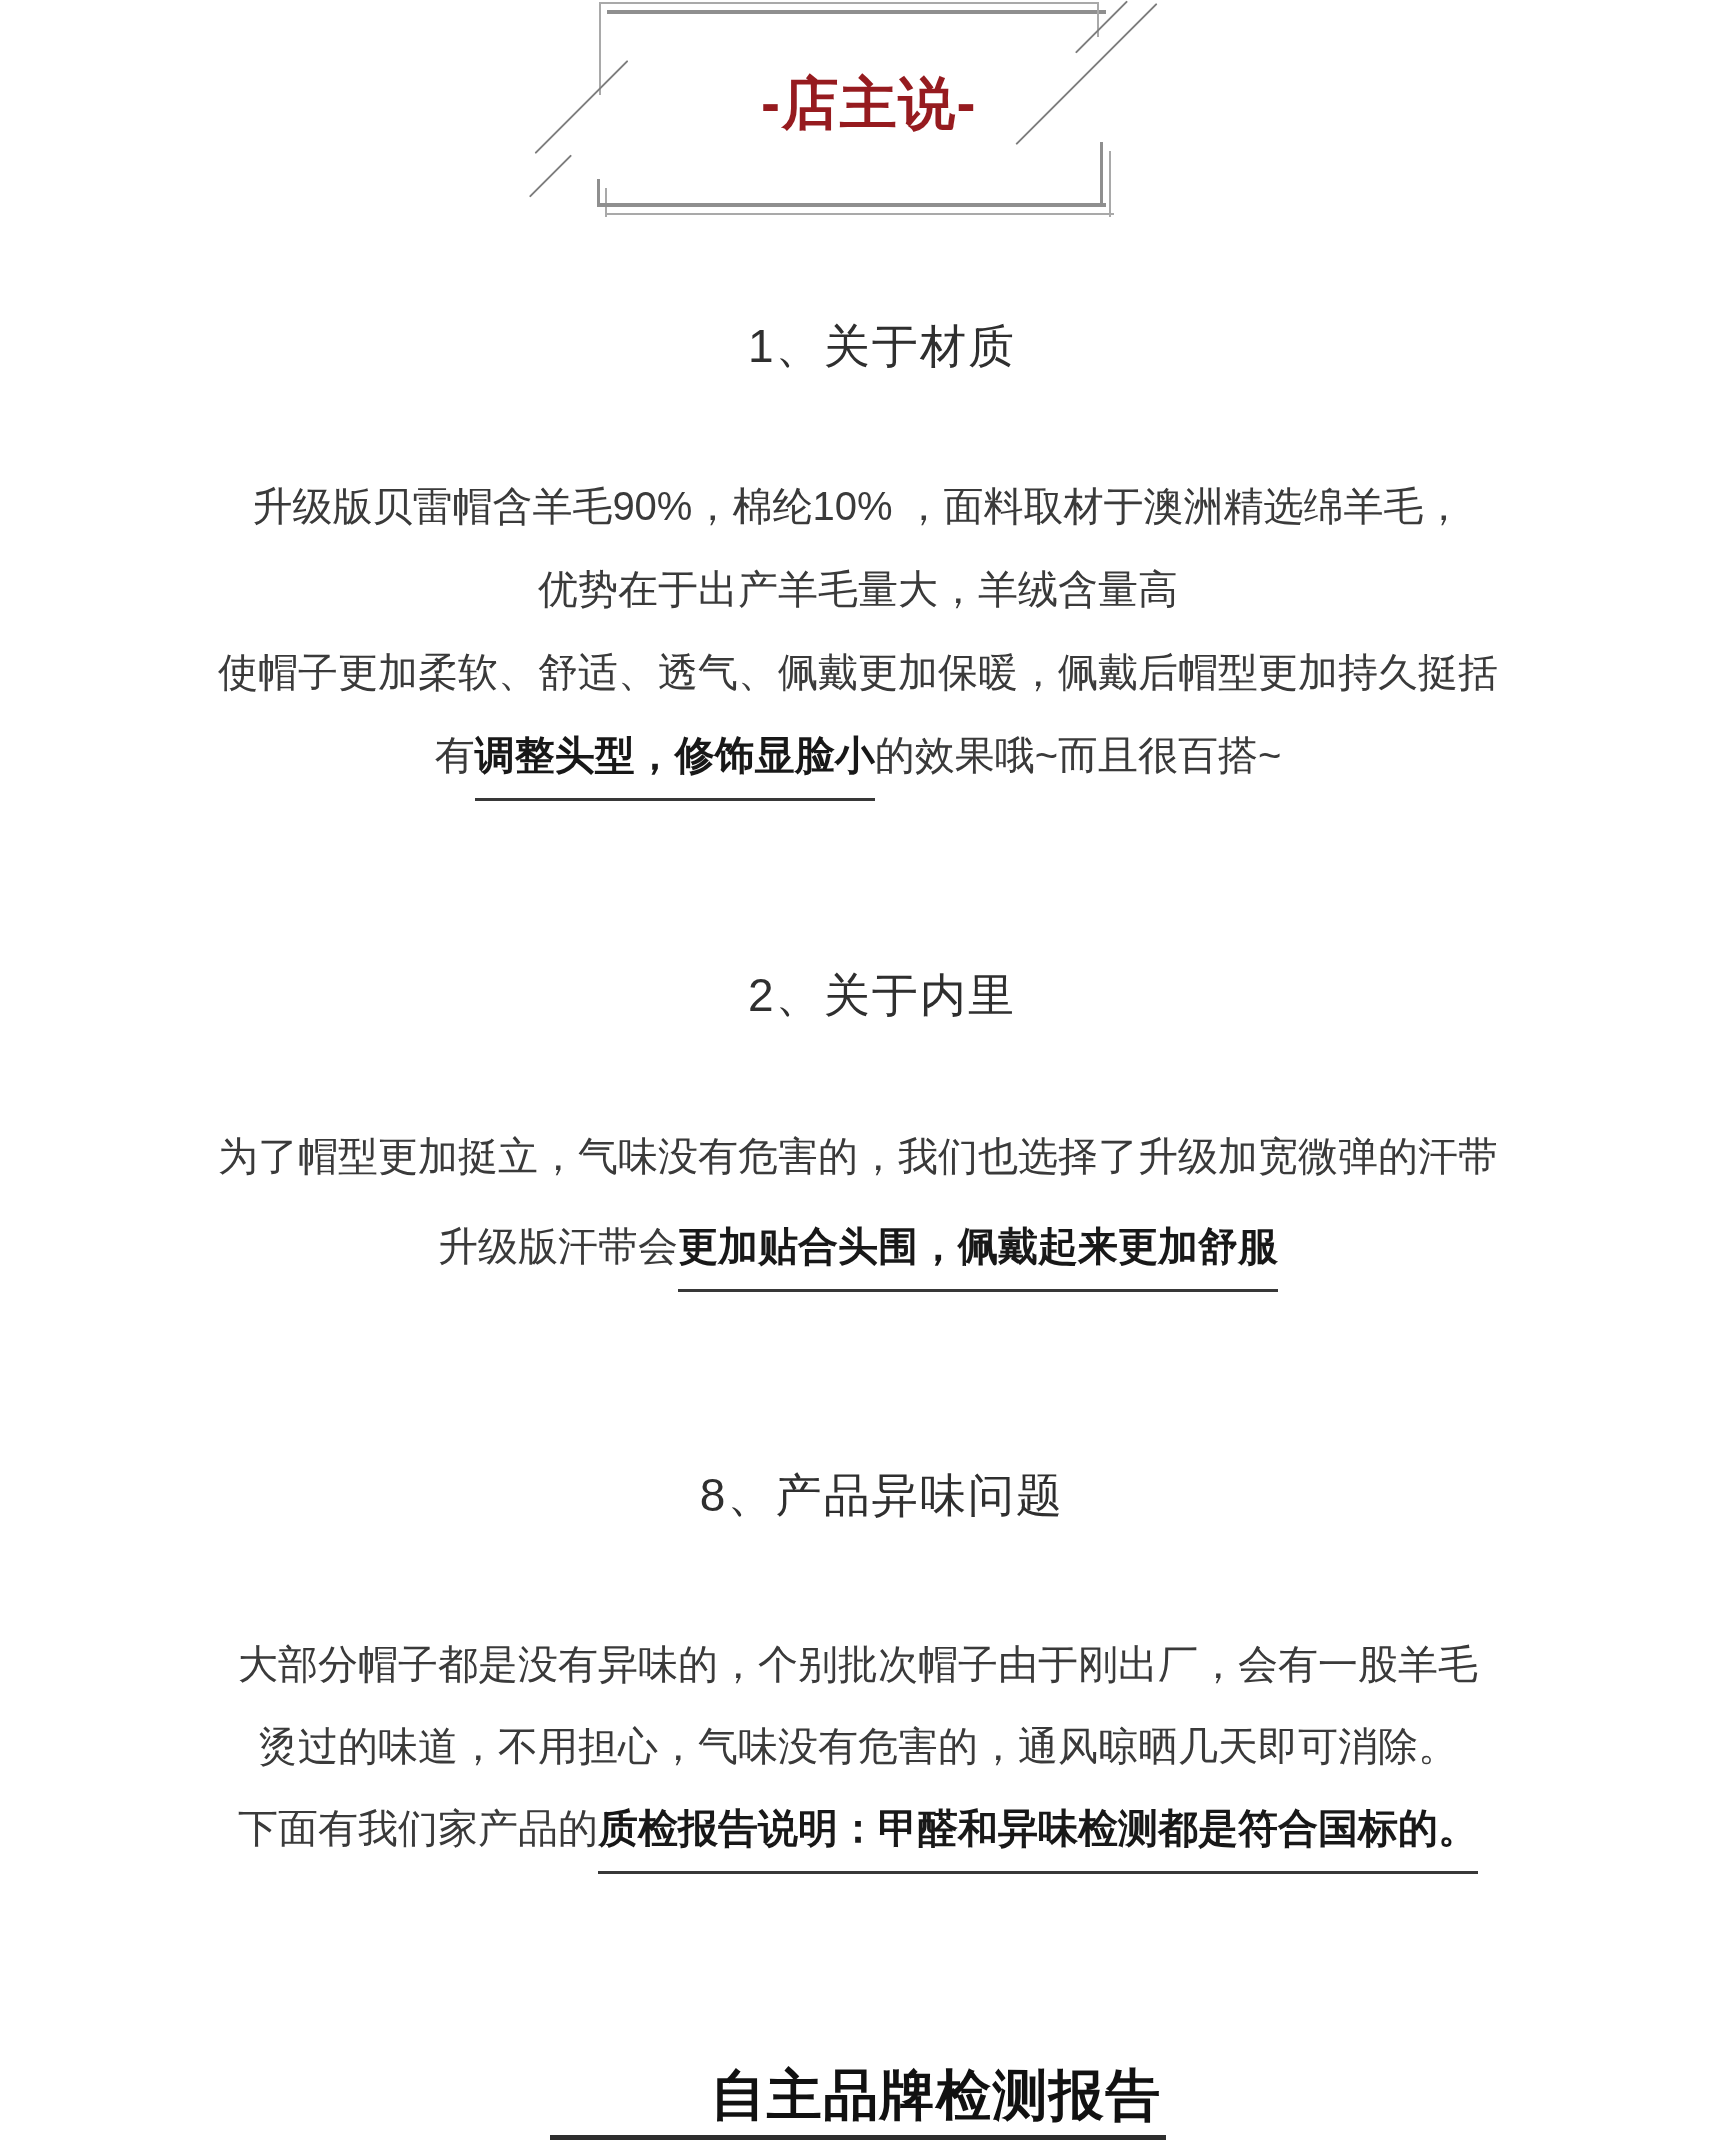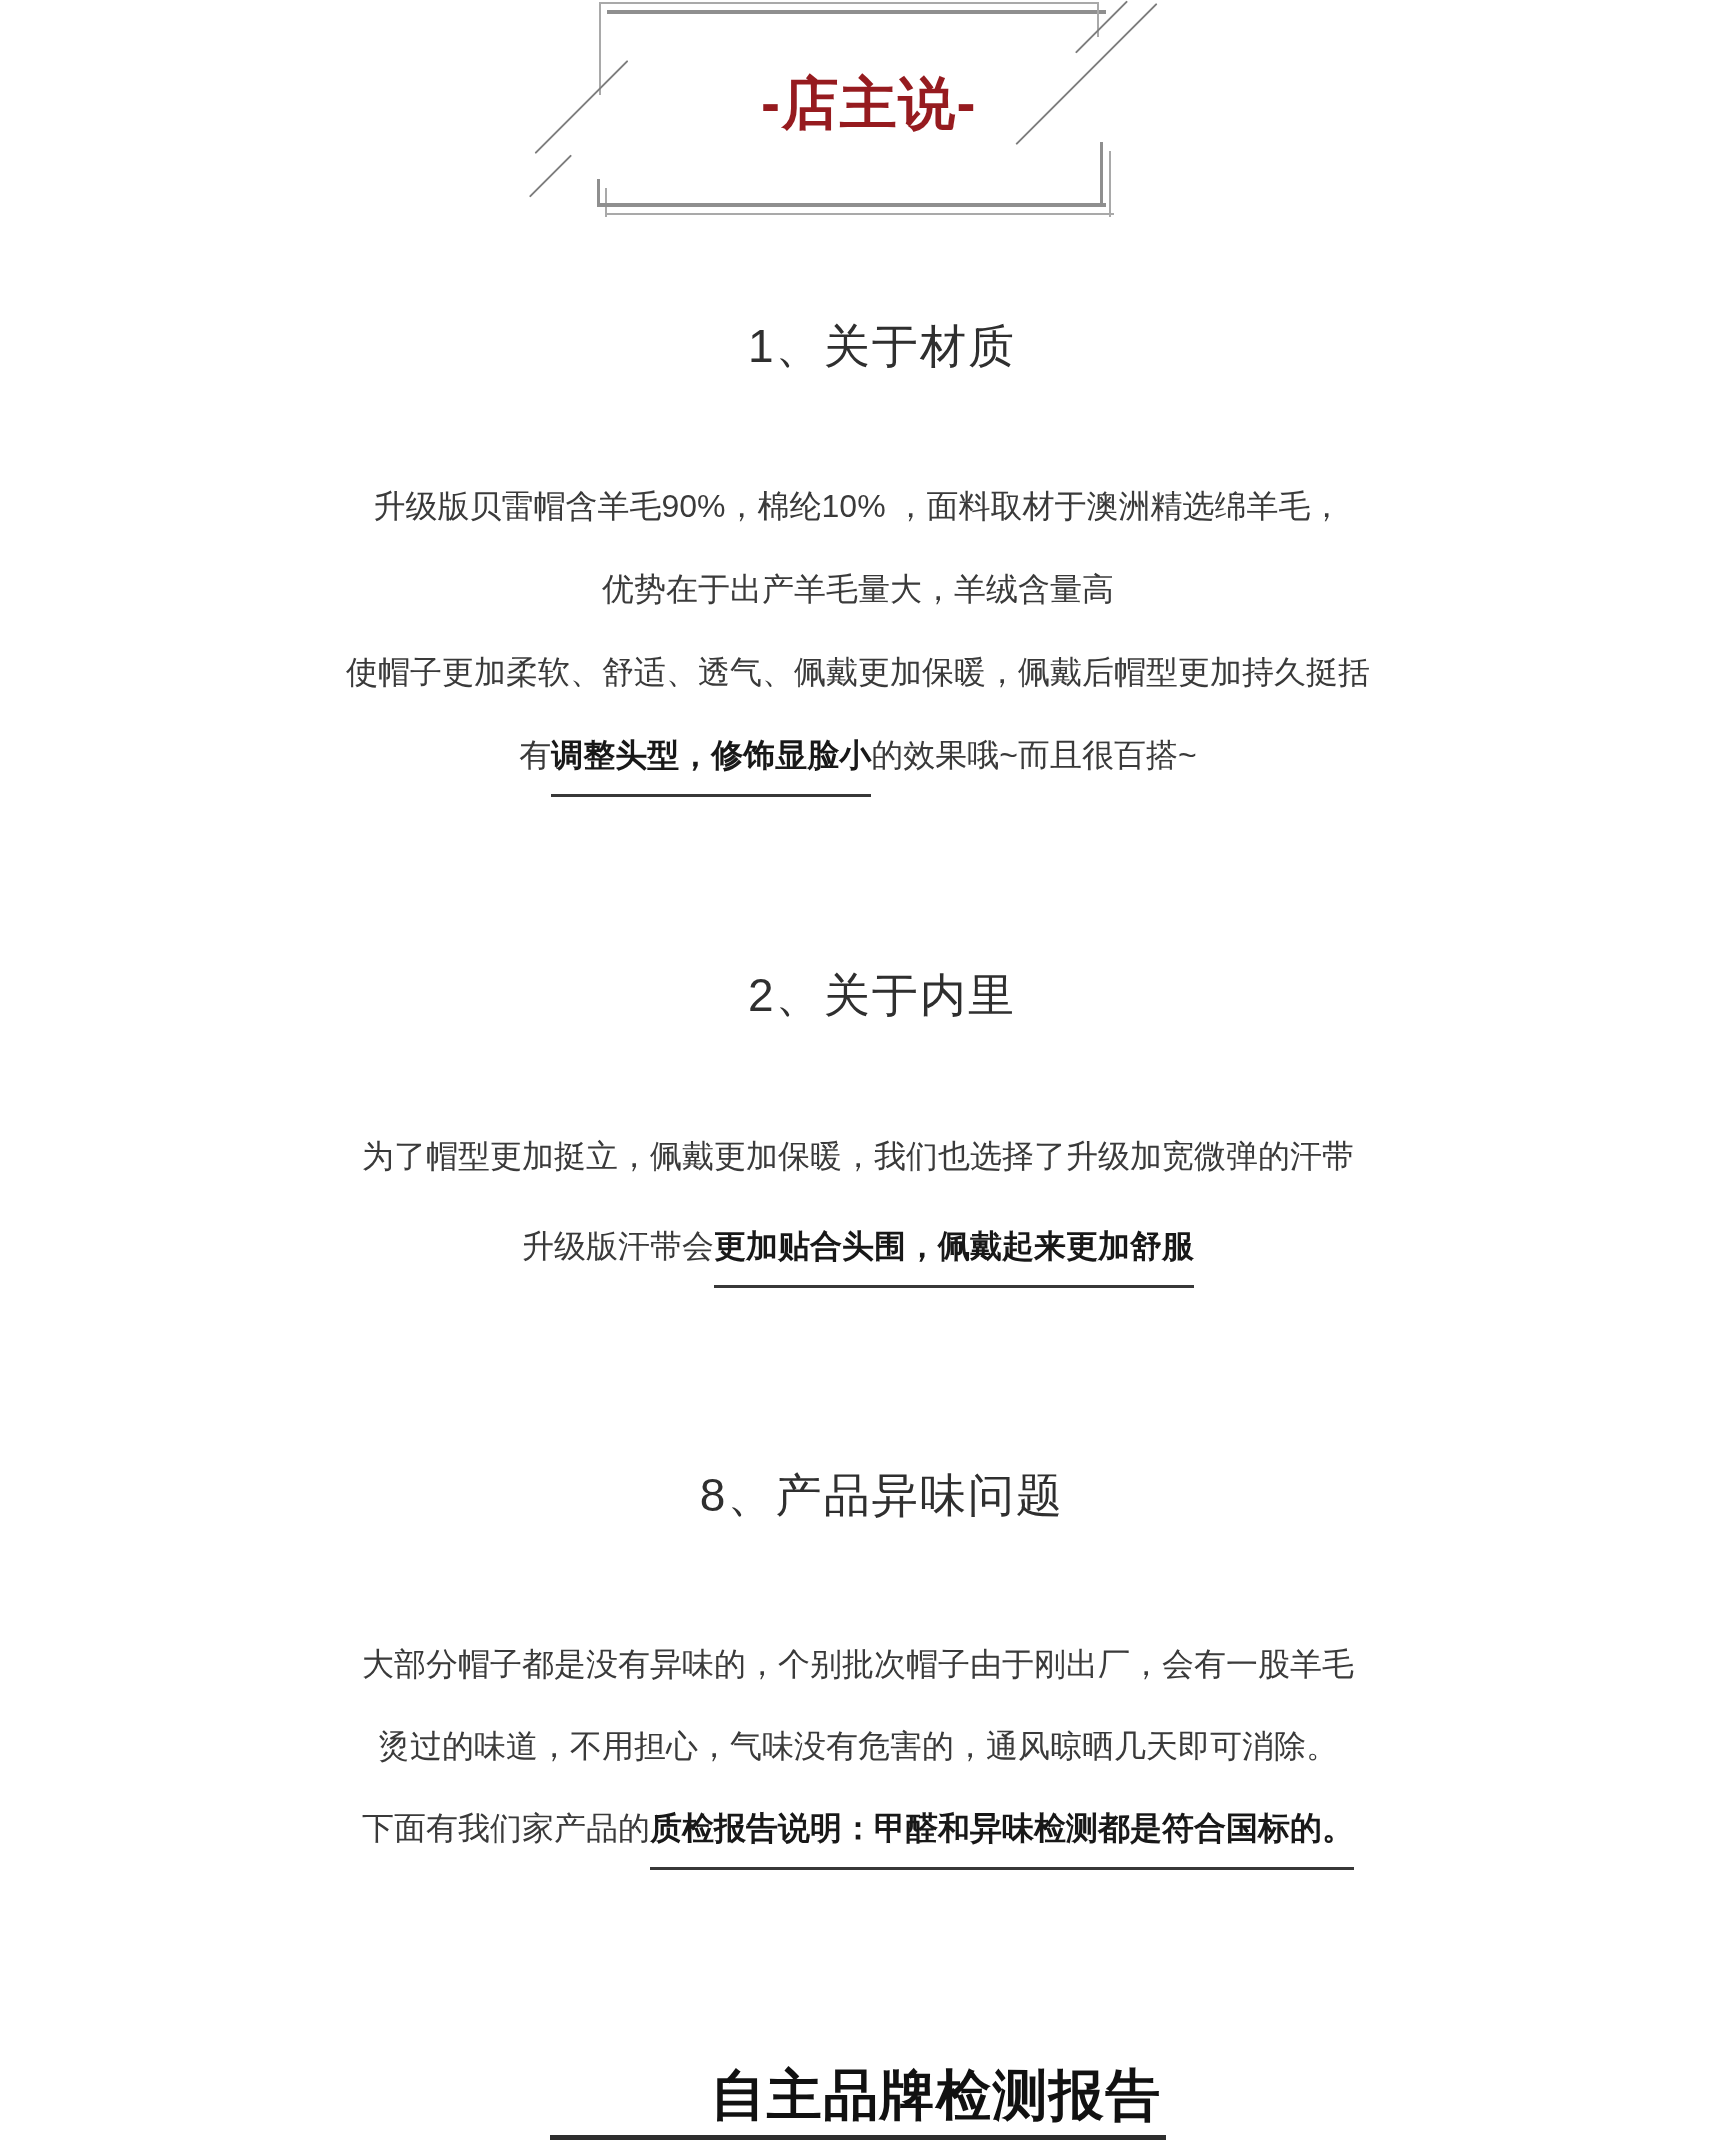"升级版贝雷帽含羊毛90%，棉纶10% ，面料取材于澳洲精选绵羊毛，" .para { font-size: 32px -> 40px }
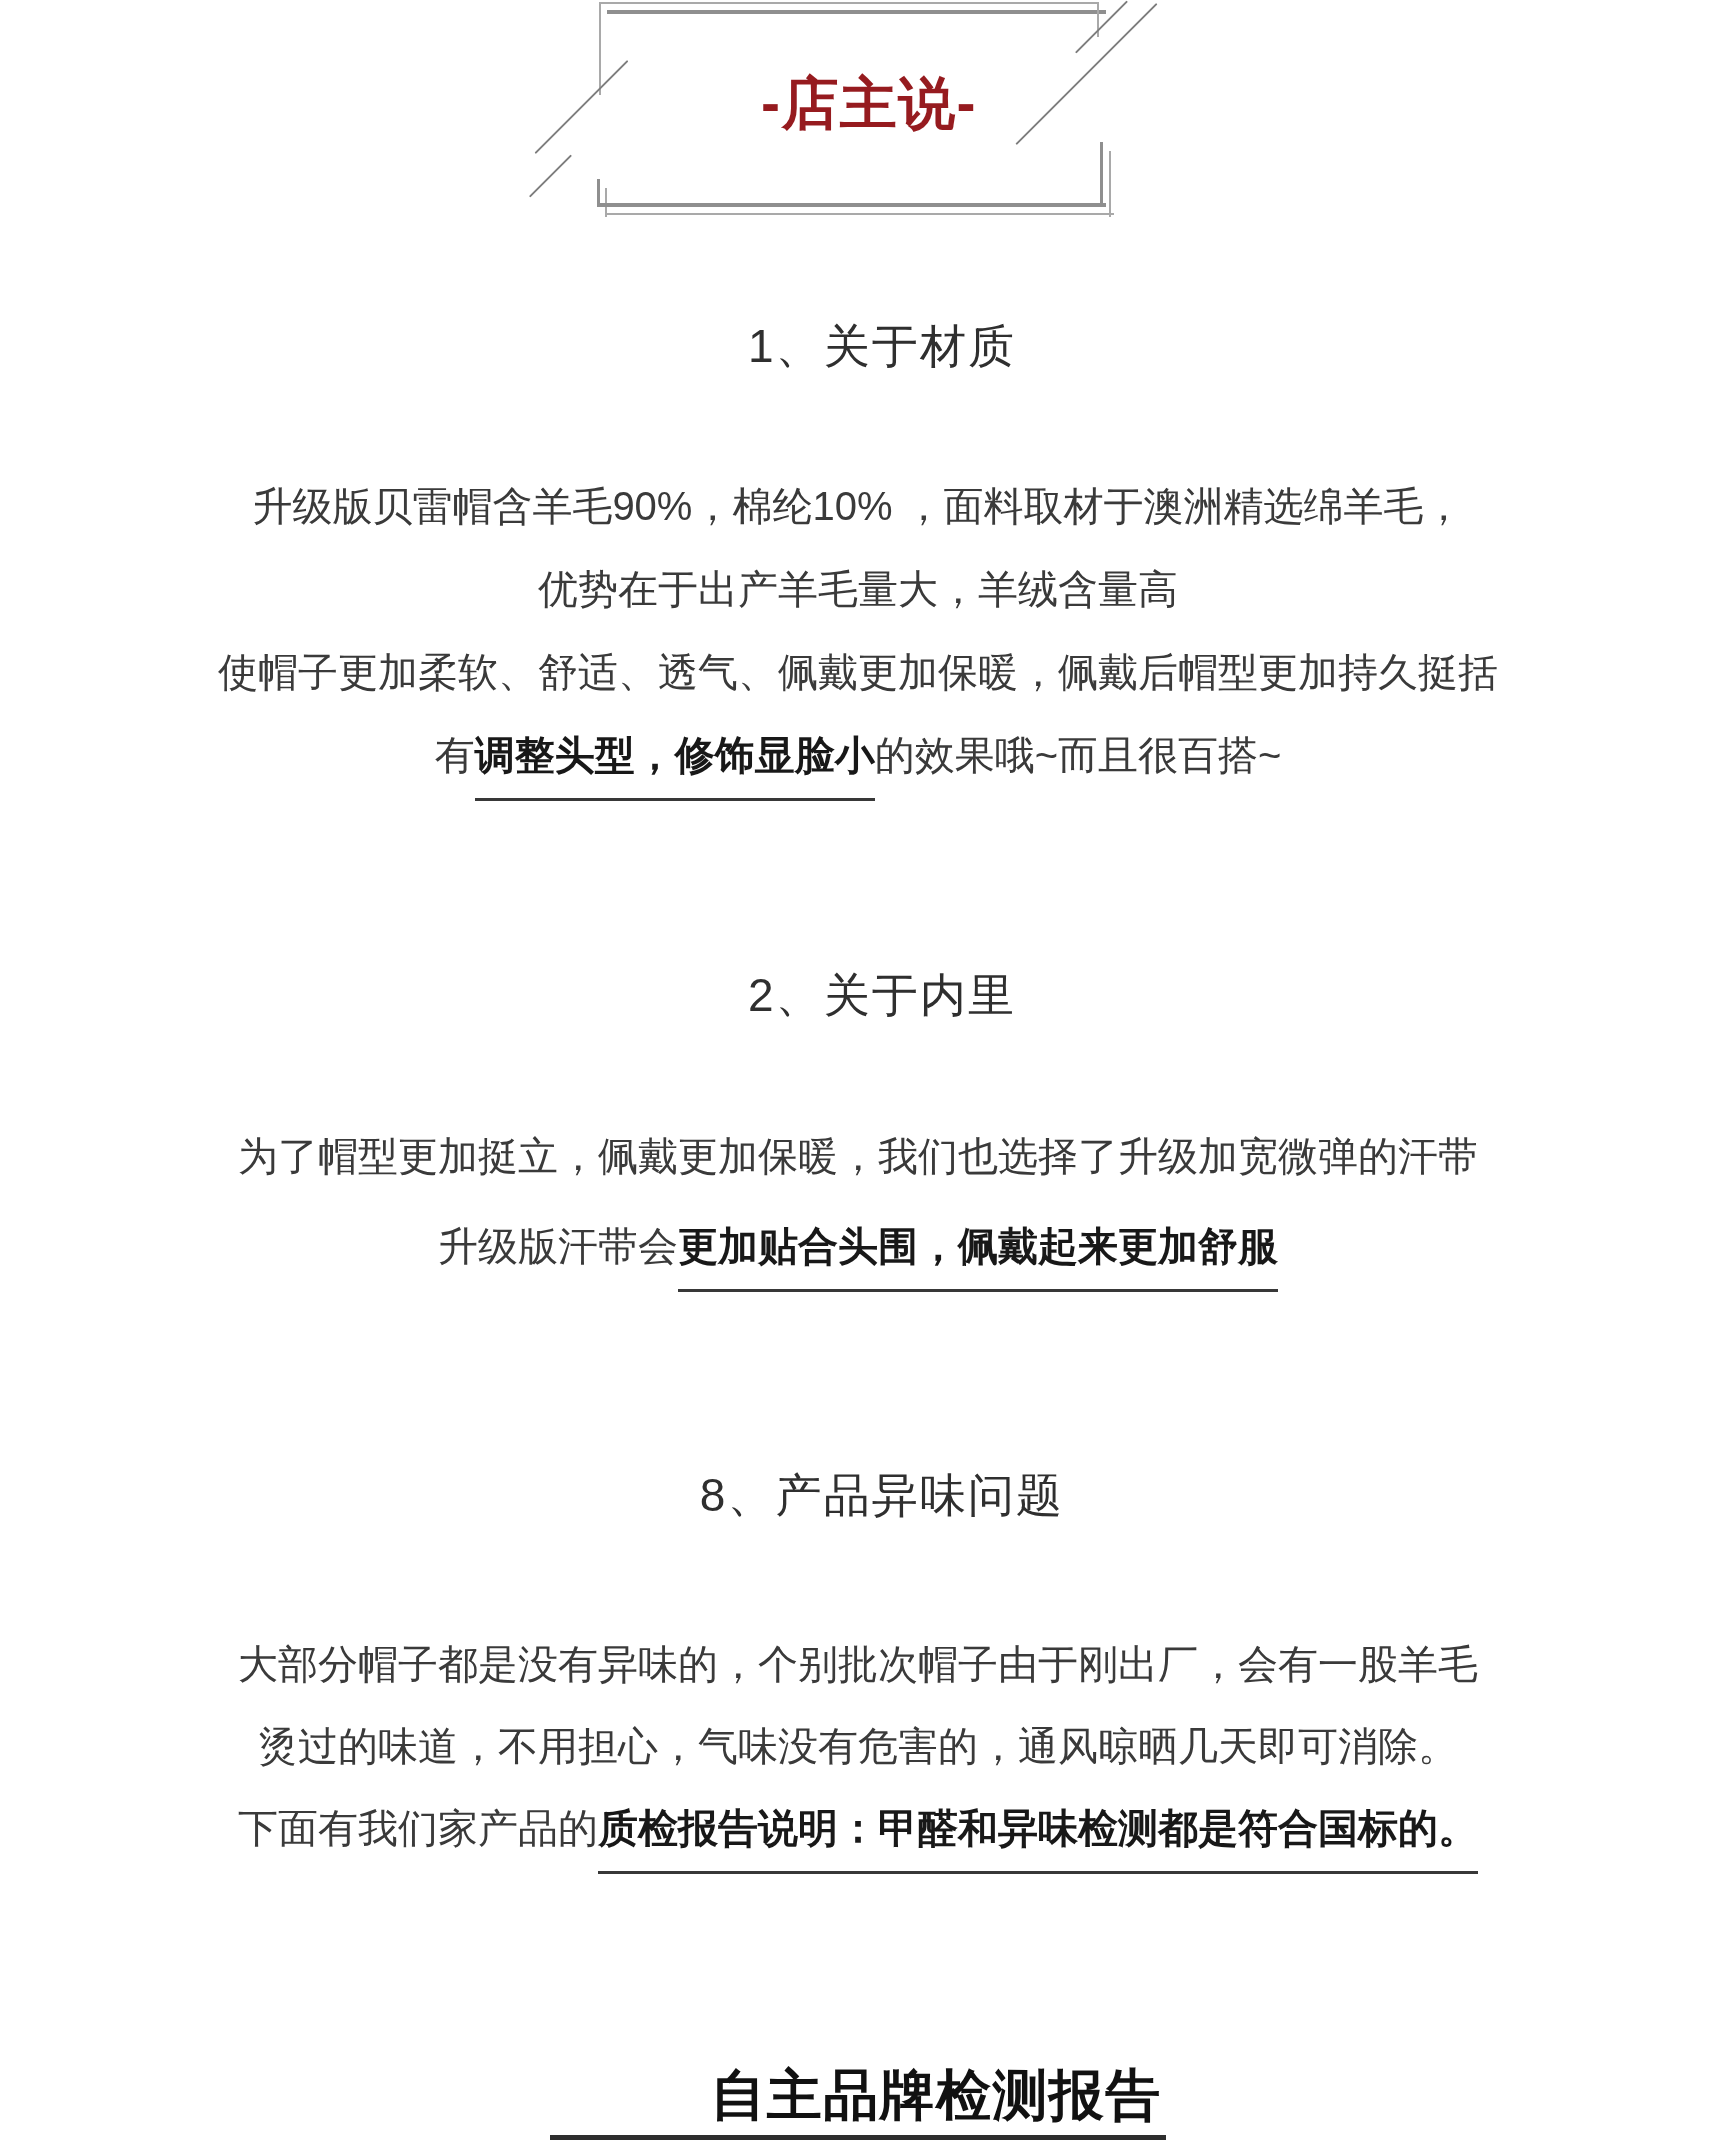"为了帽型更加挺立，佩戴更加保暖，我们也选择了升级加宽微弹的汗带" span { text: 佩戴更加保暖 -> 气味没有危害的 }
